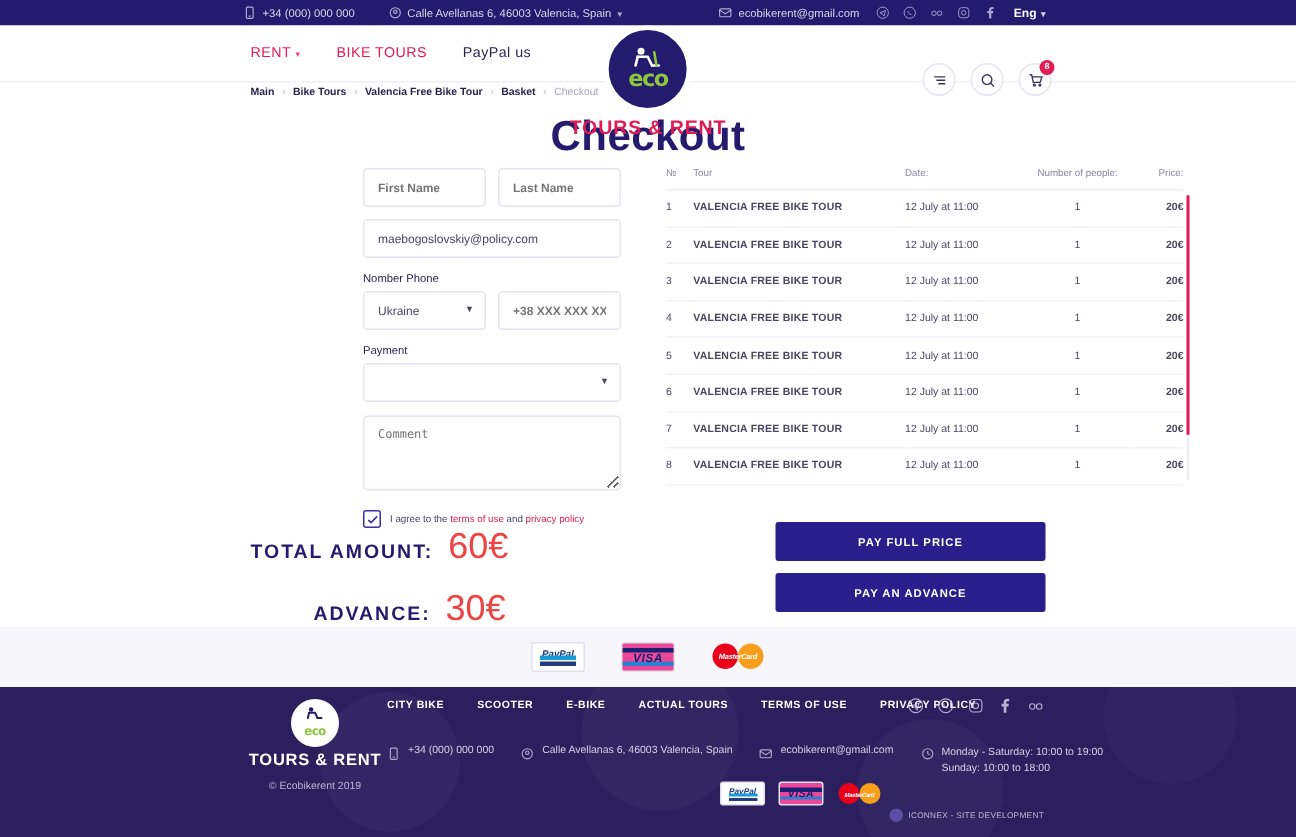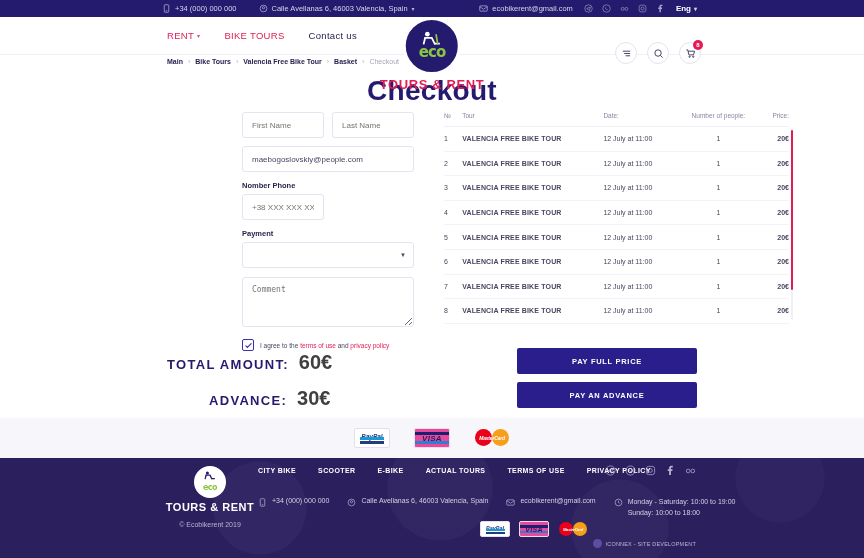"Contact us" span { text: Contact -> PayPal }
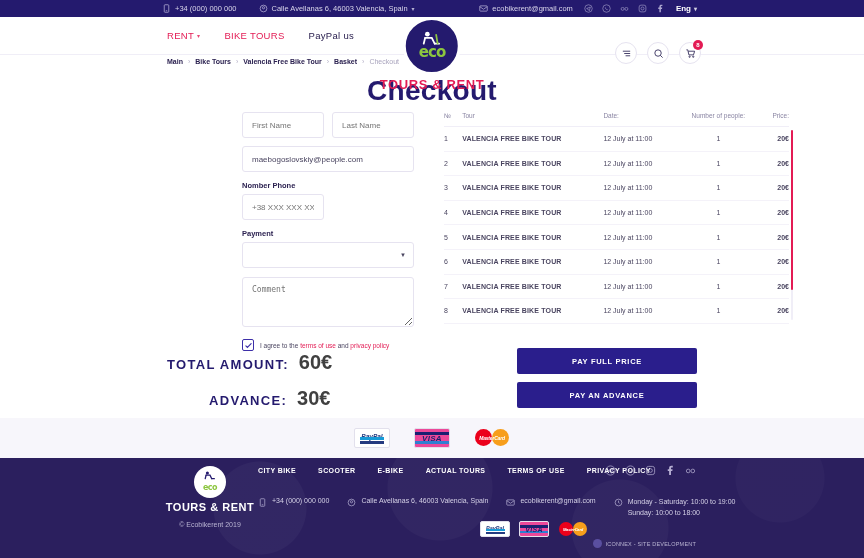"First Name" .fld.half { font-weight: none -> bold }
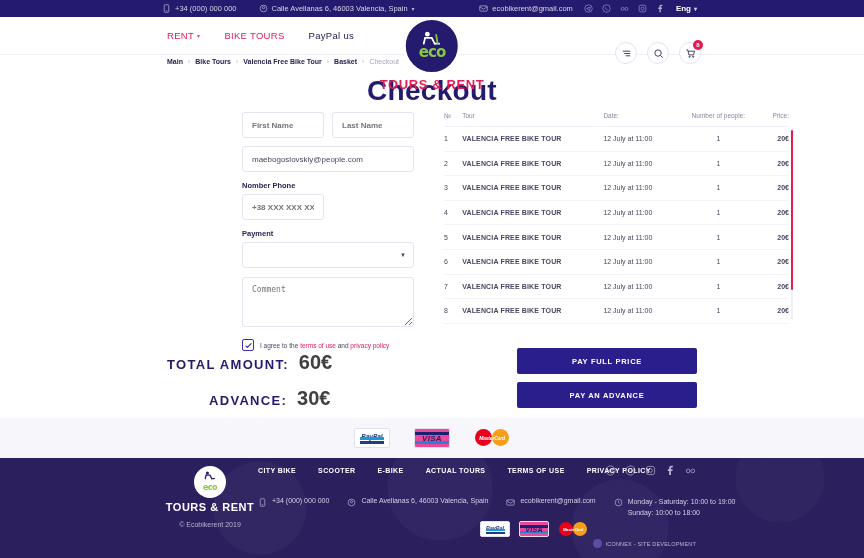"maebogoslovskiy@people.com" div.fld { text: maebogoslovskiy@people.com -> maebogoslovskiy@policy.com }
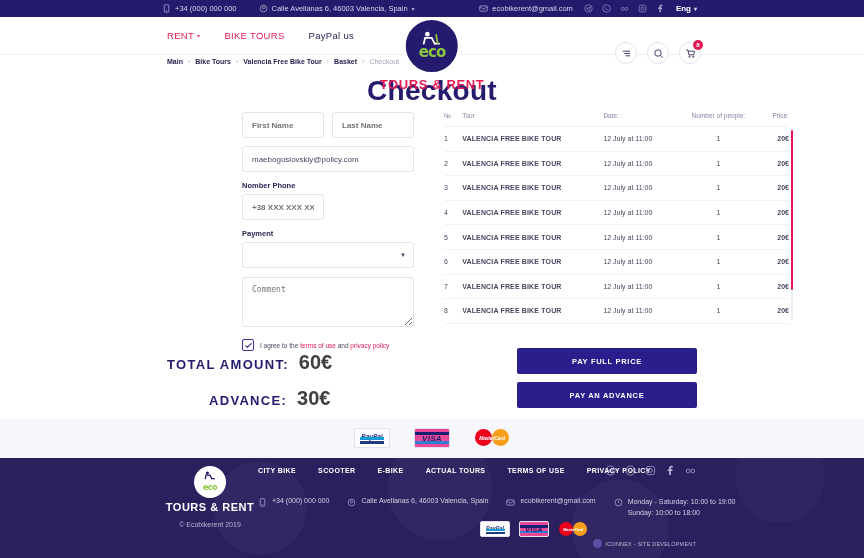"Nomber Phone" .lbl { font-weight: bold -> none }
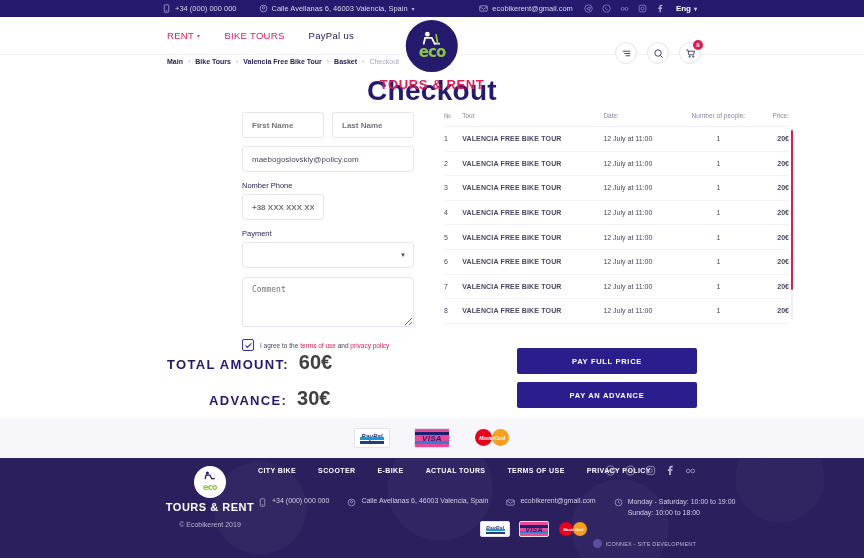"Ukraine" div.selwrap { html: none -> <div> <div>Ukraine</div> <span>▼</span> </div> }
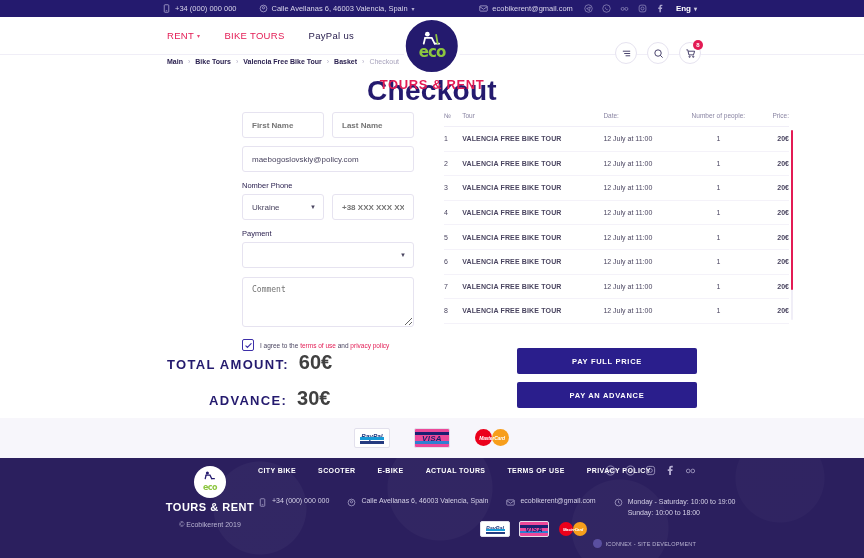"60€" .amt-val { color: #404040 -> #ef4444; font-size: 20px -> 24px; font-weight: bold -> normal }
